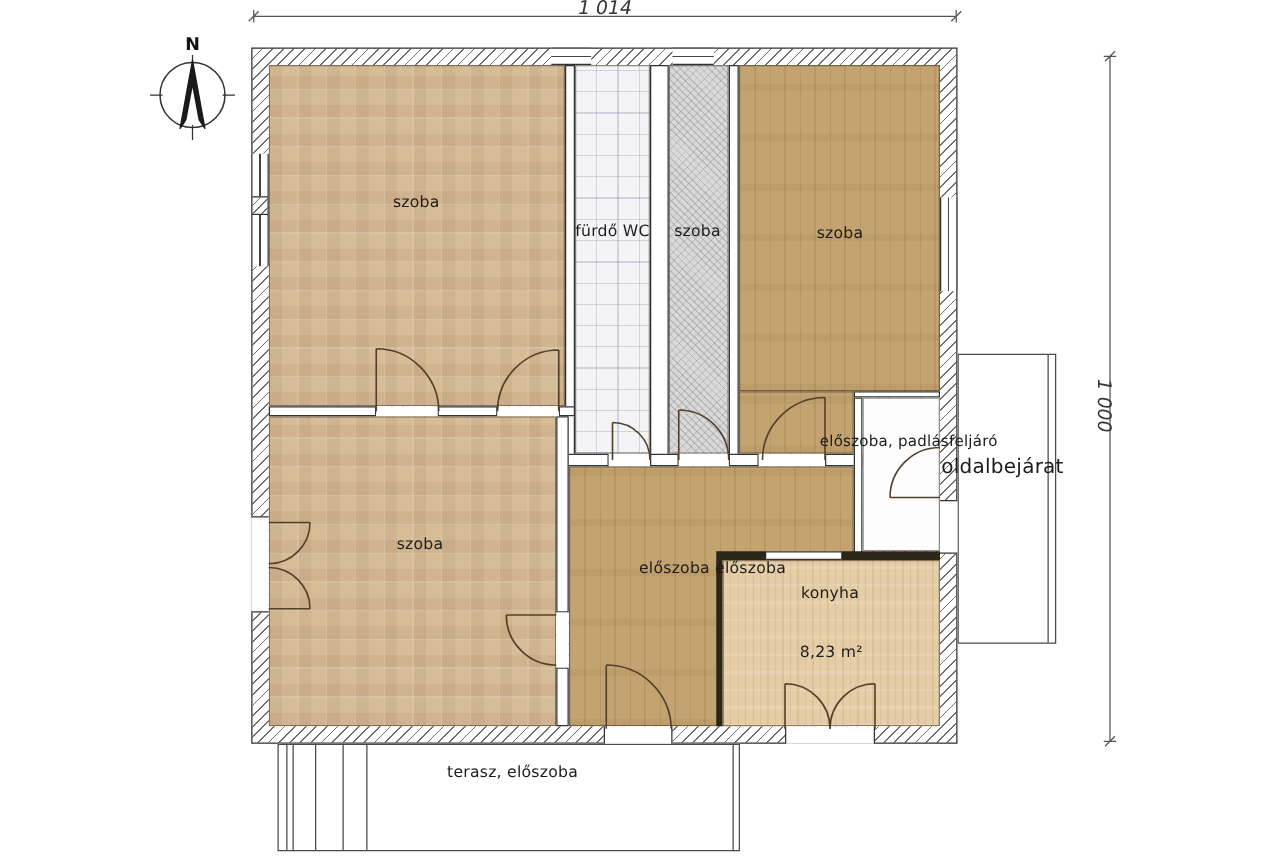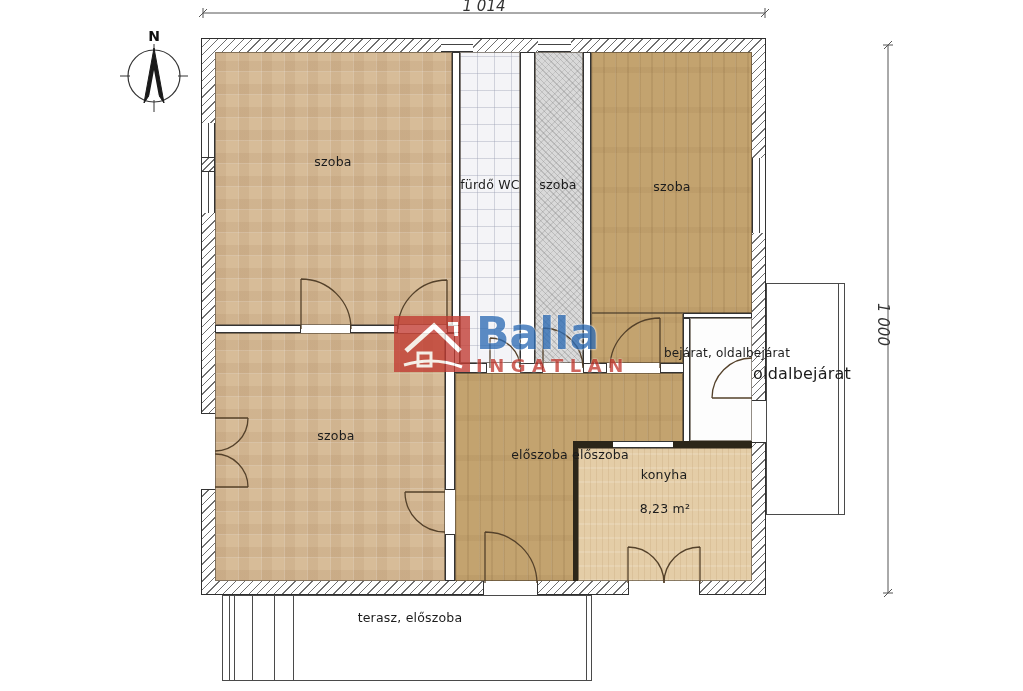"Balla" div.abs { html: <div> <svg> <rect></rect> <path></path> <path></path> <rect></rect> <path></path> </svg> <div> <div>Balla</div> <div>INGATLAN</div> </div> </div> -> none }
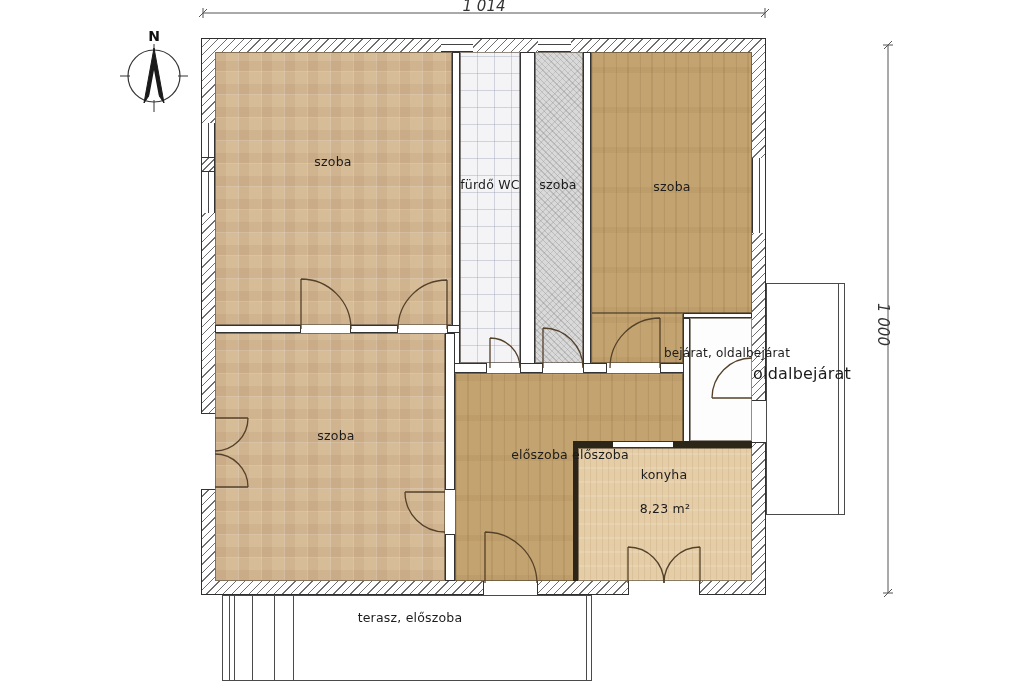"bejárat, oldalbejárat" div.abs { text: bejárat, oldalbejárat -> előszoba, padlásfeljáró }
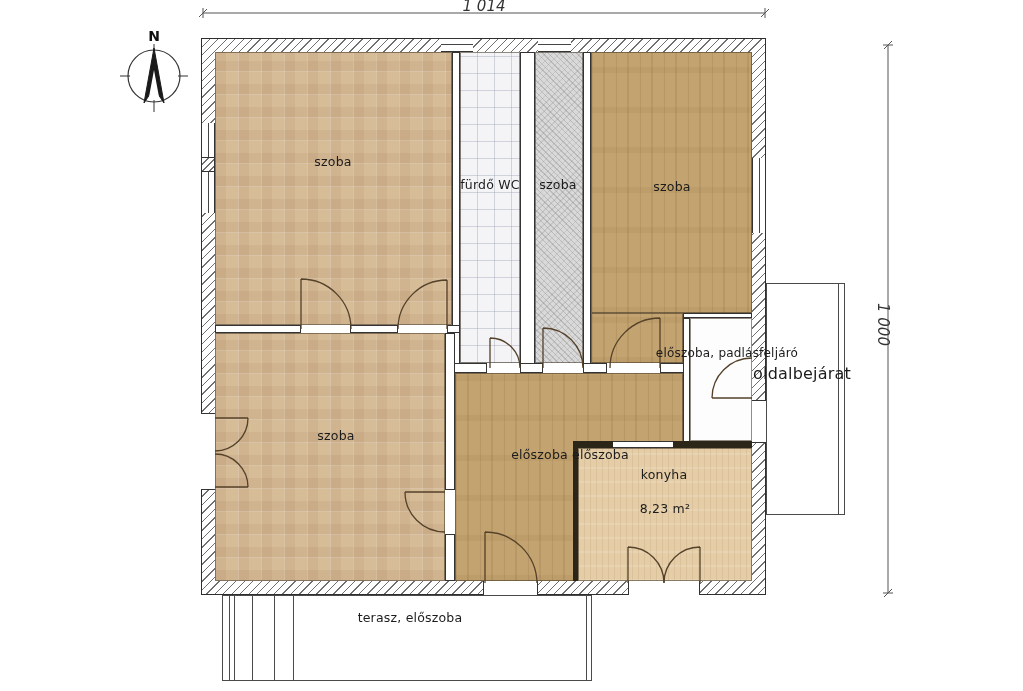"8,23 m²" div.abs { top: 508px -> 521px }
